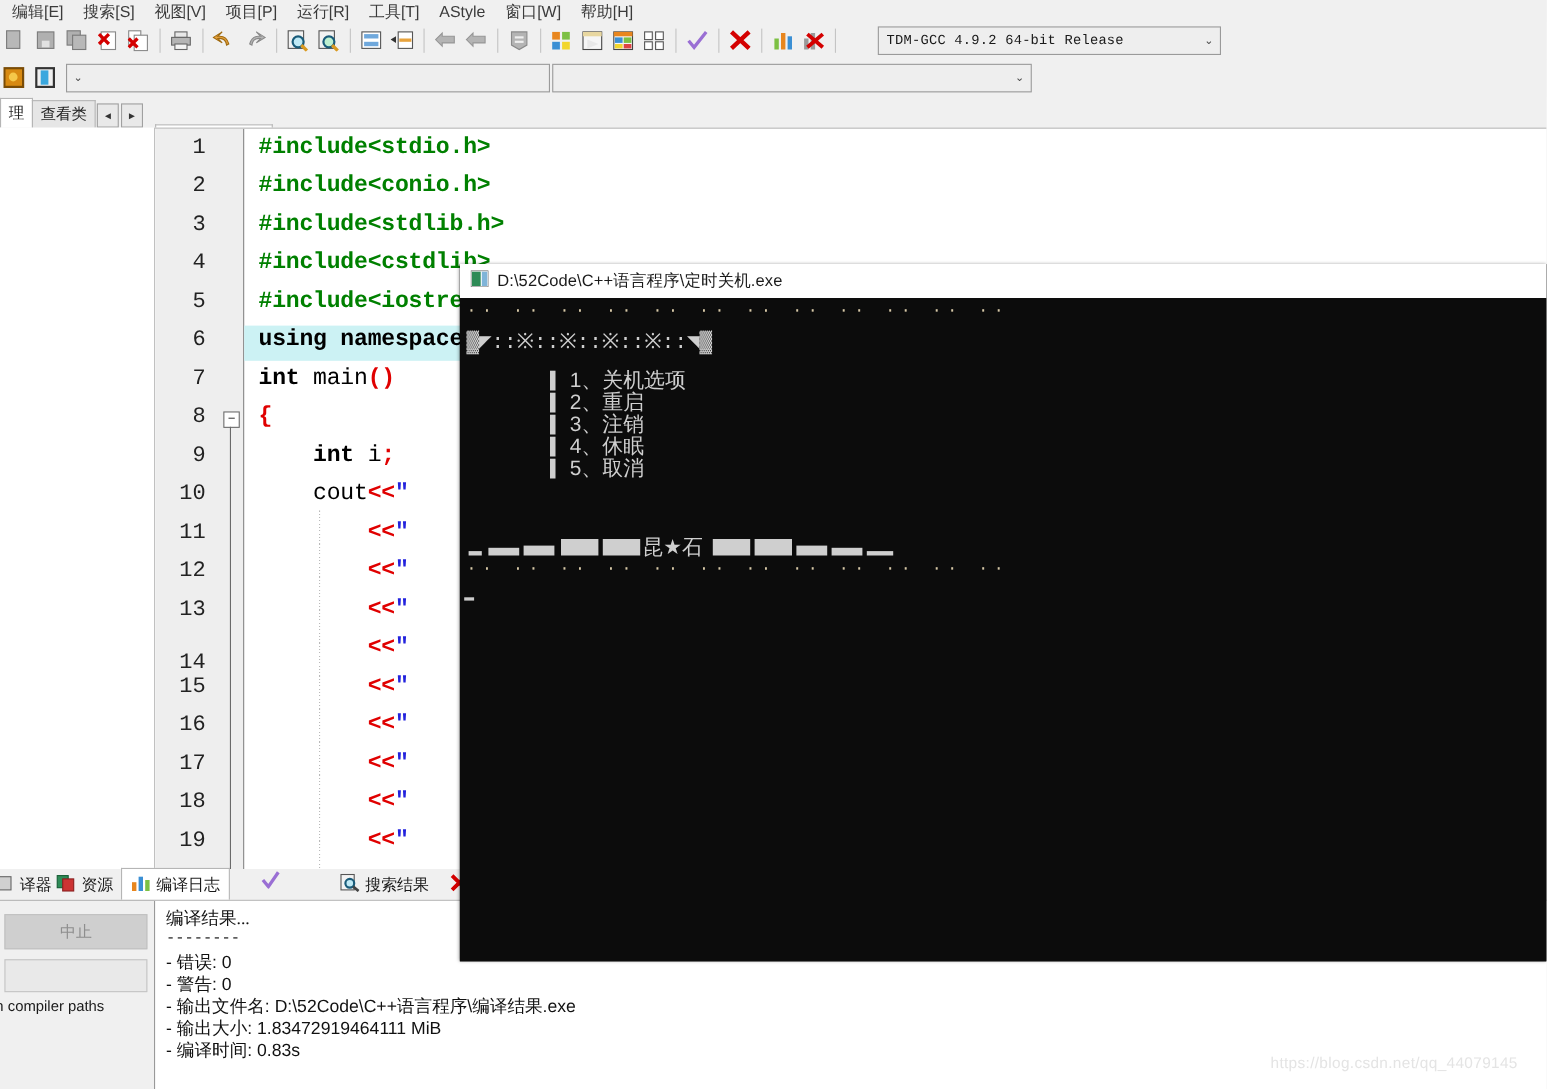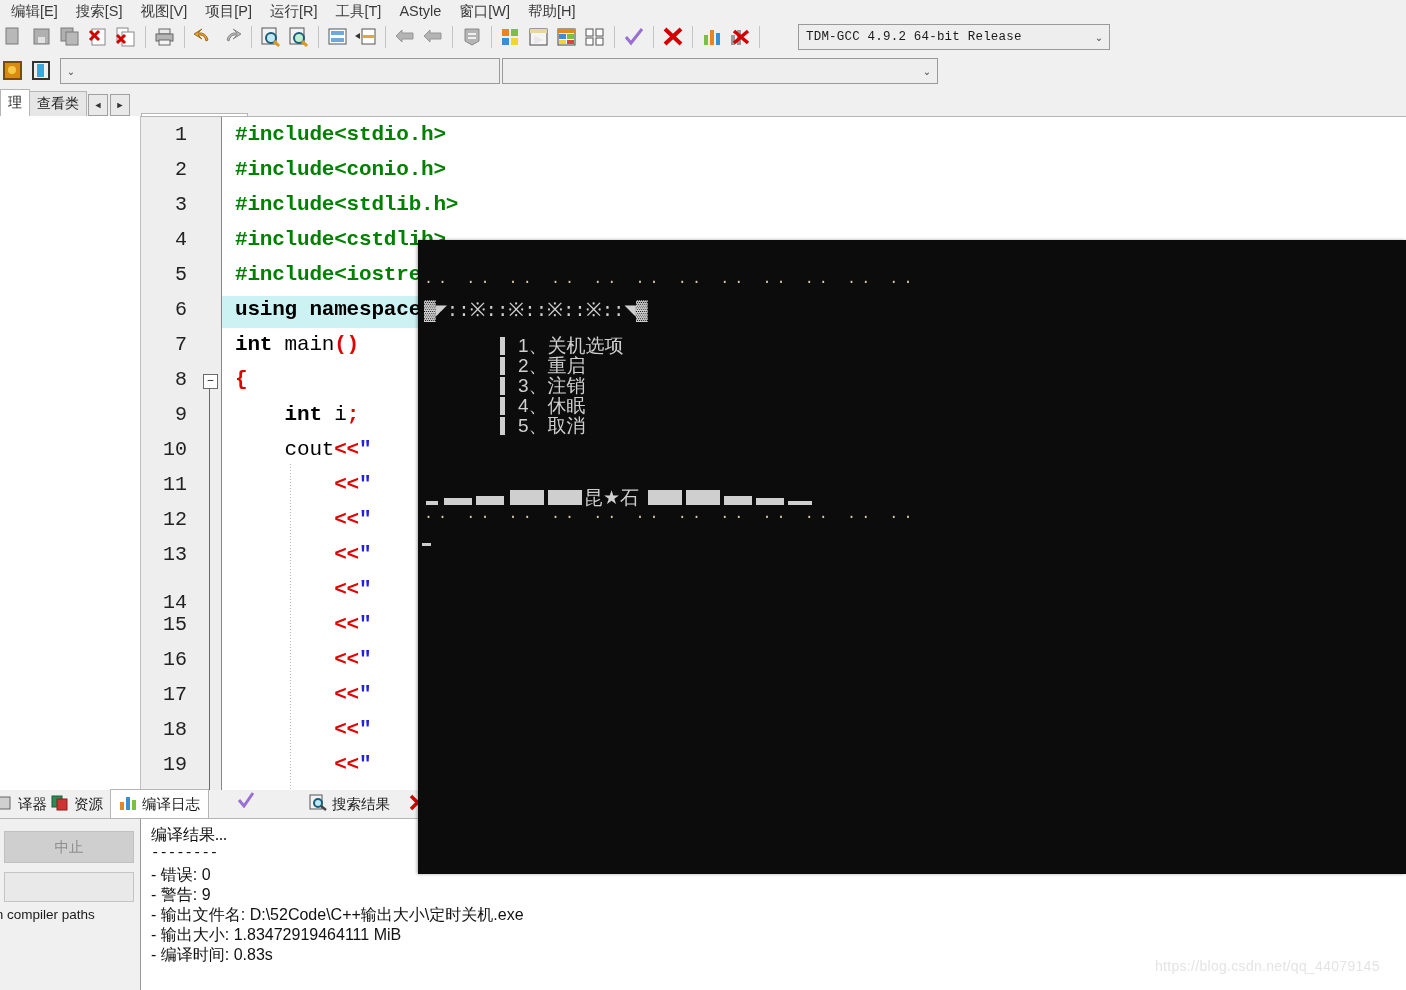"D:\52Code\C++语言程序\定时关机.exe" div { html: none -> <div> <span> <svg> <rect></rect> <rect></rect> <rect></rect> </svg> </span> <span>D:\52Code\C++语言程序\定时关机.exe</span> </div> }
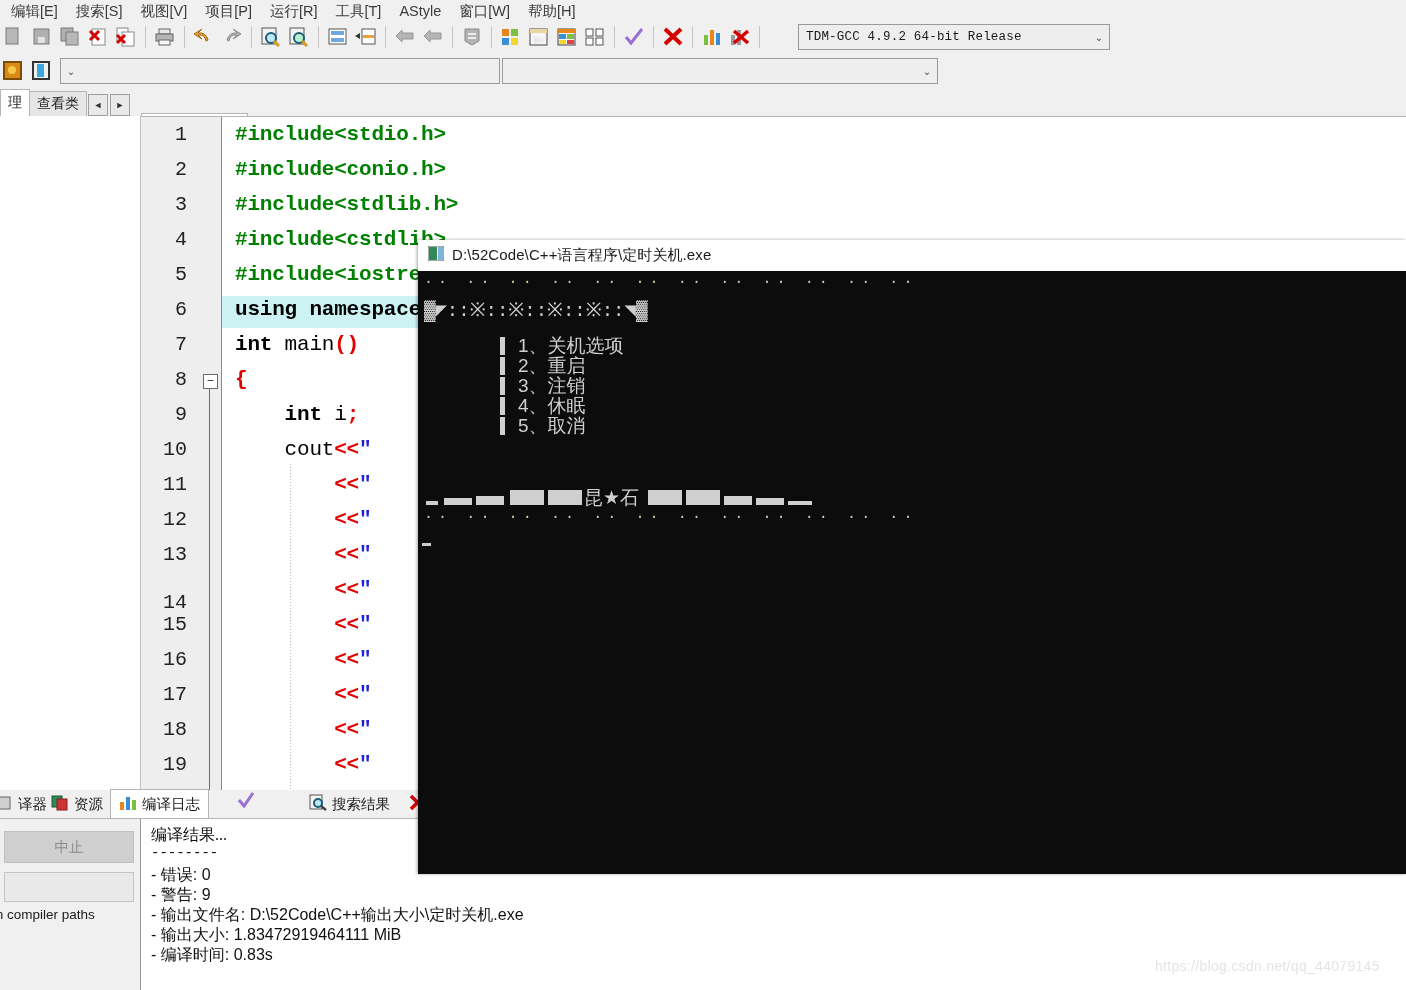"- 警告: 9" div.logline { text: 9 -> 0 }
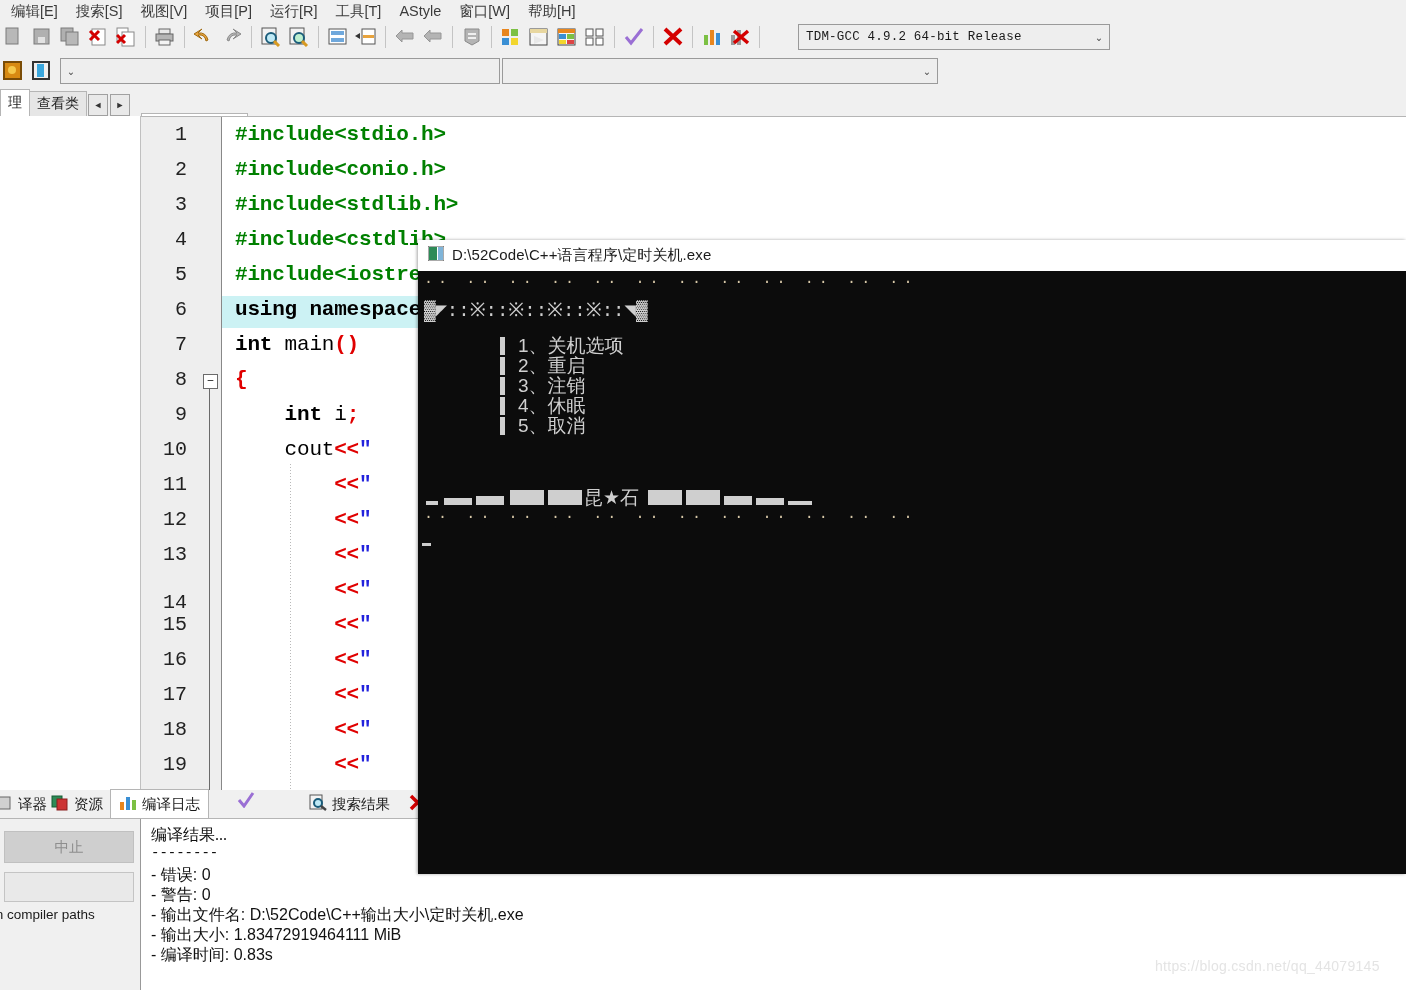"- 输出文件名: D:\52Code\C++输出大小\定时关机.exe" div.logline { text: C++输出大小\定时关机.exe -> C++语言程序\编译结果.exe }
